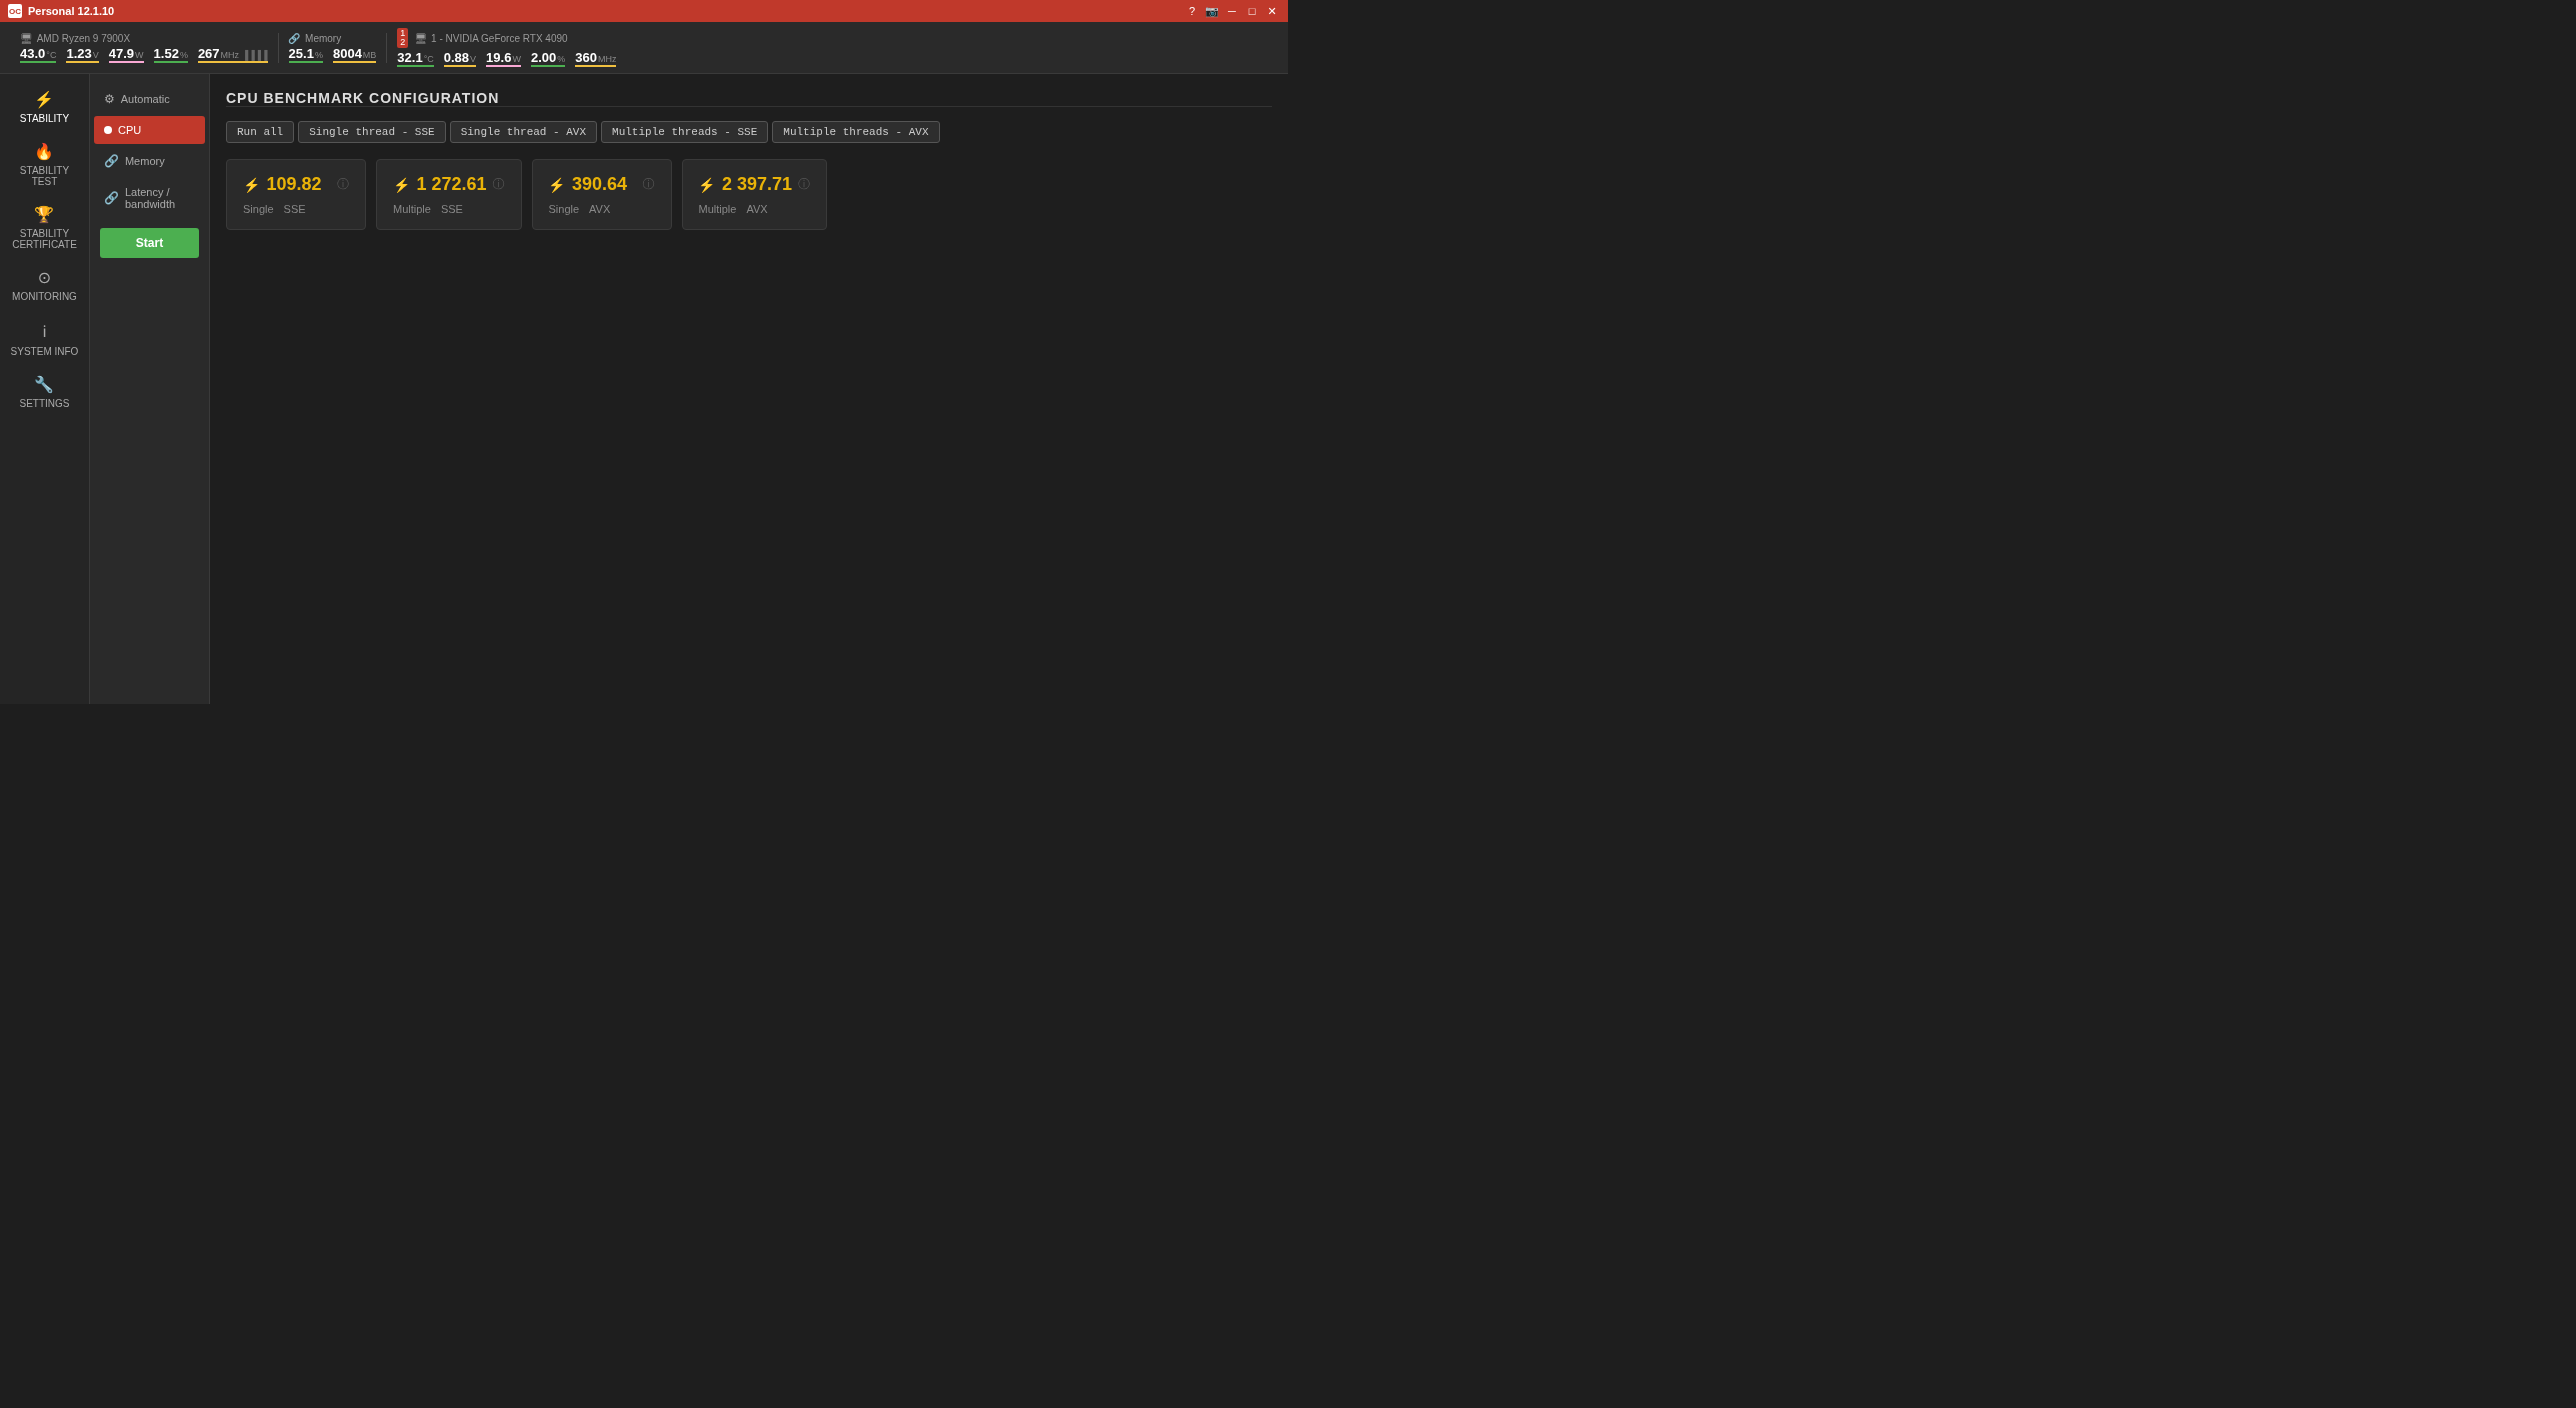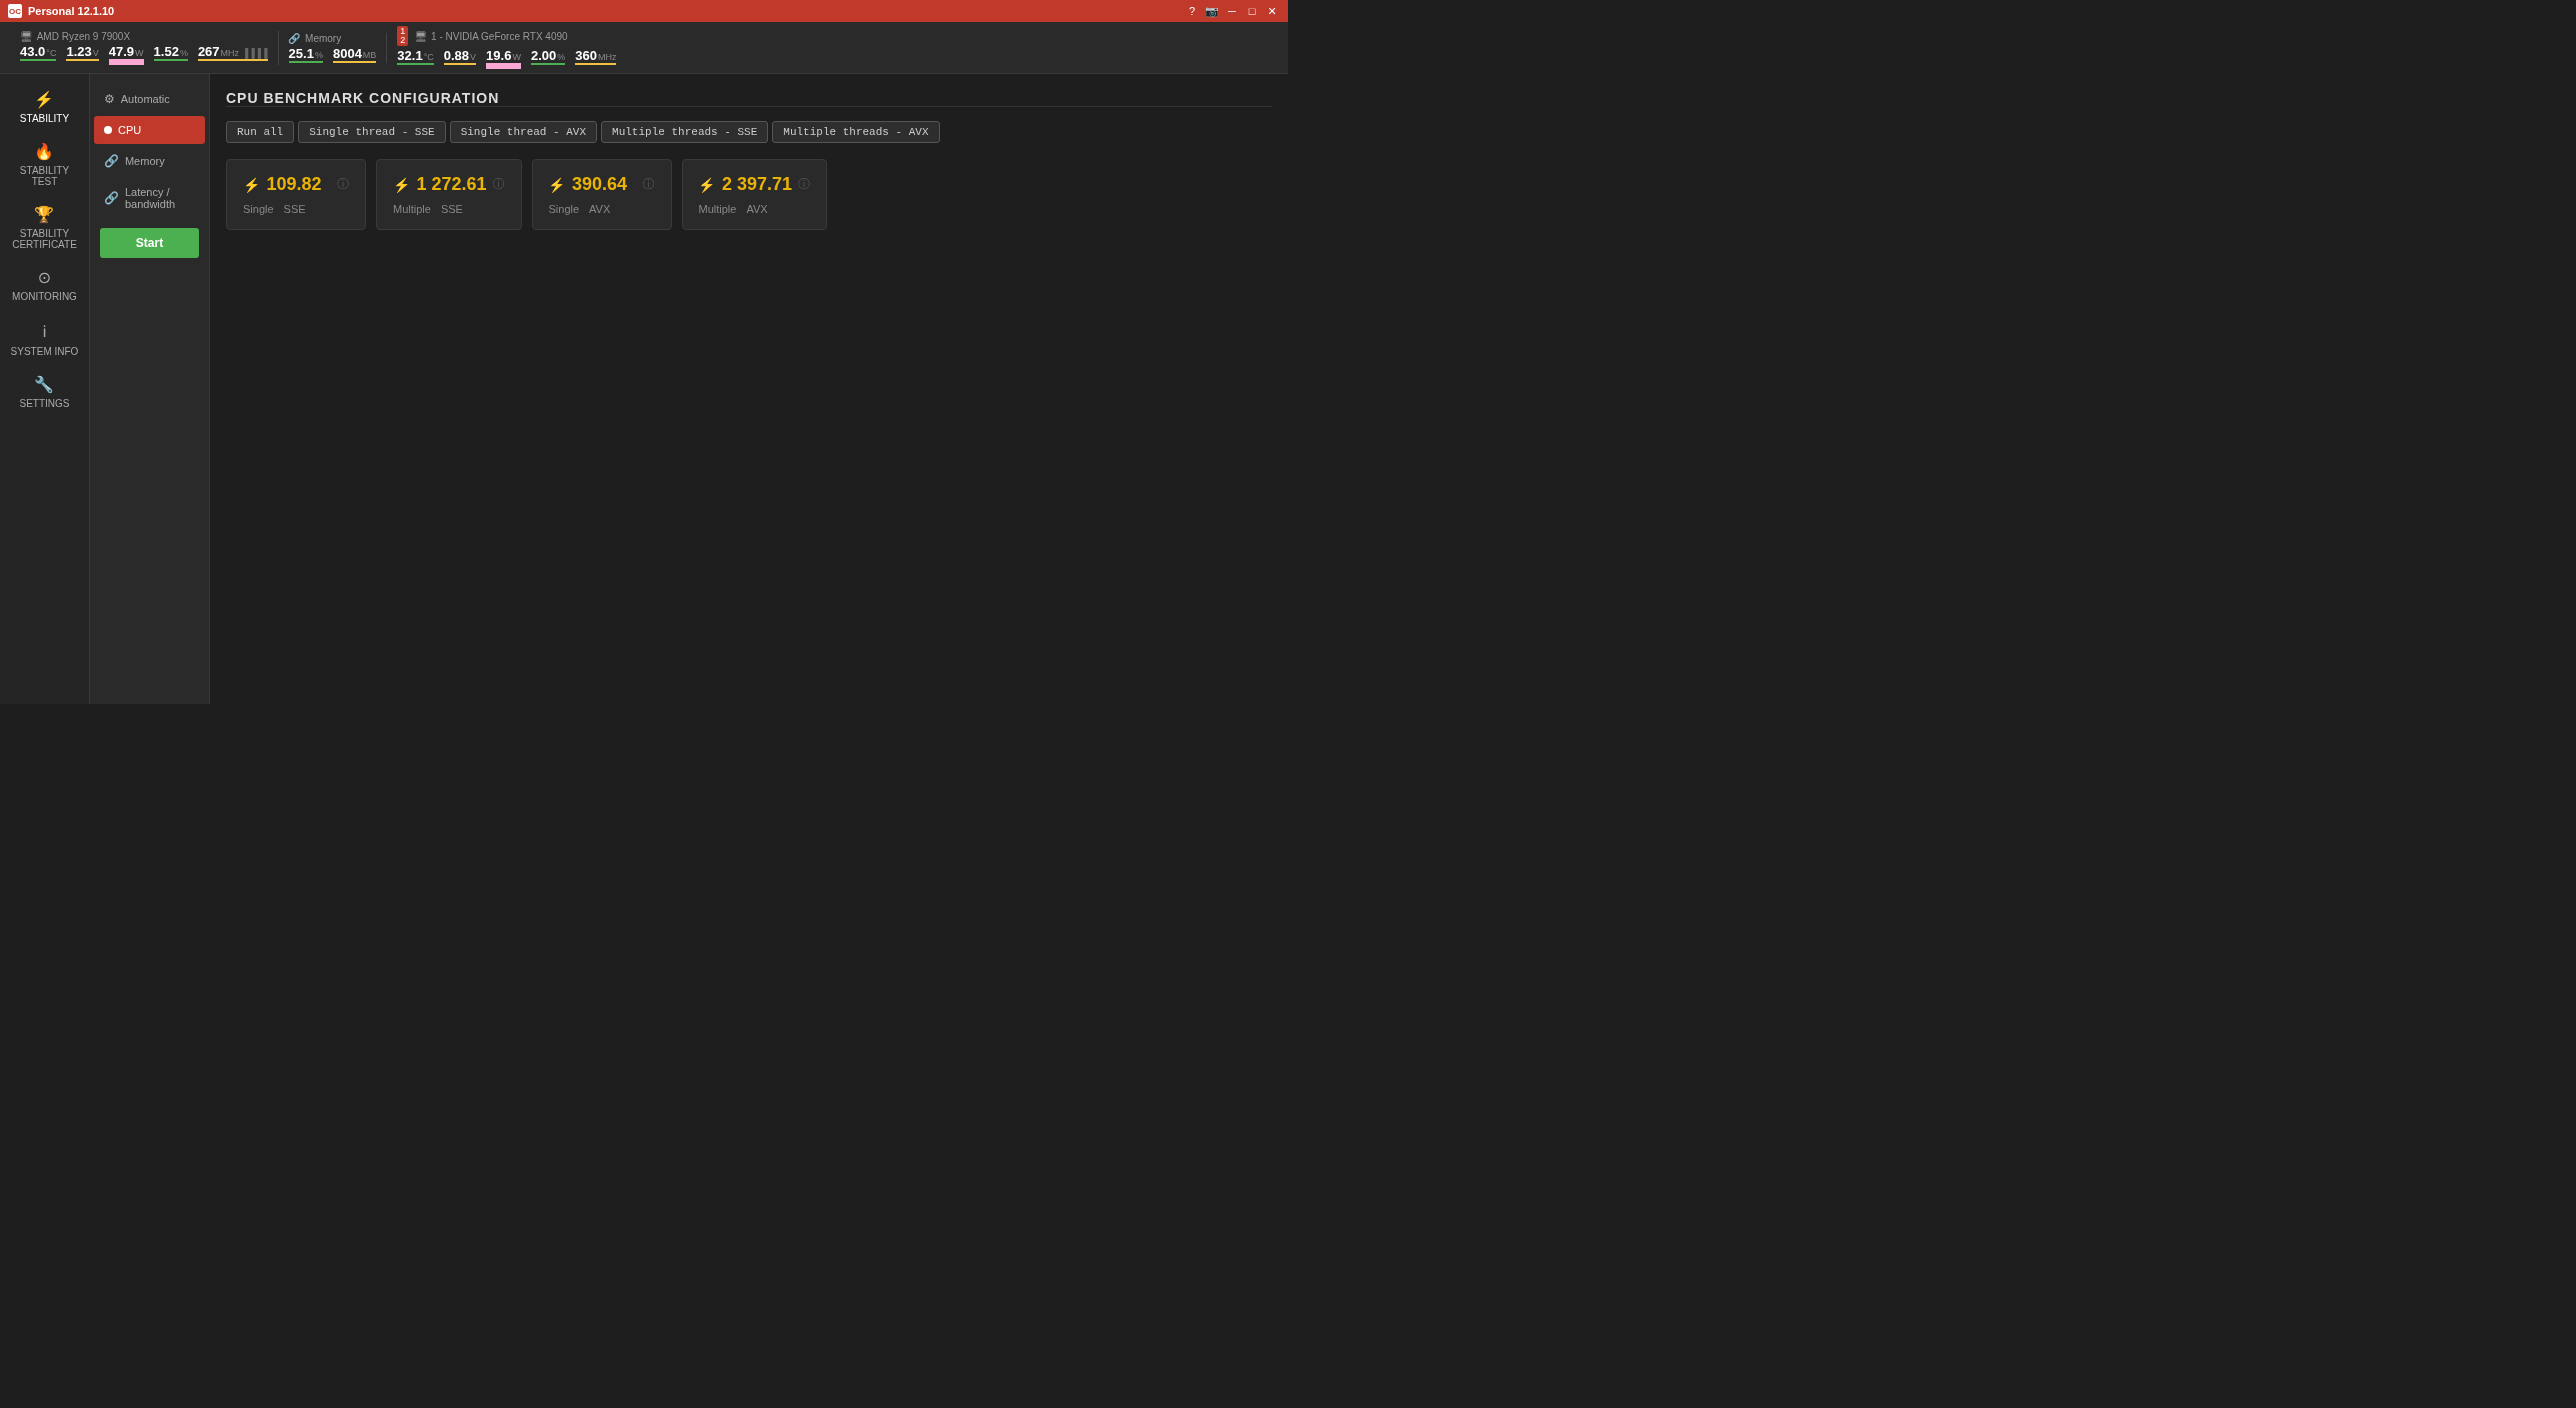"47.9" .hw-underline-orange { border-bottom: 6px solid #f9a8d4 -> 2px solid #f9a8d4 }
